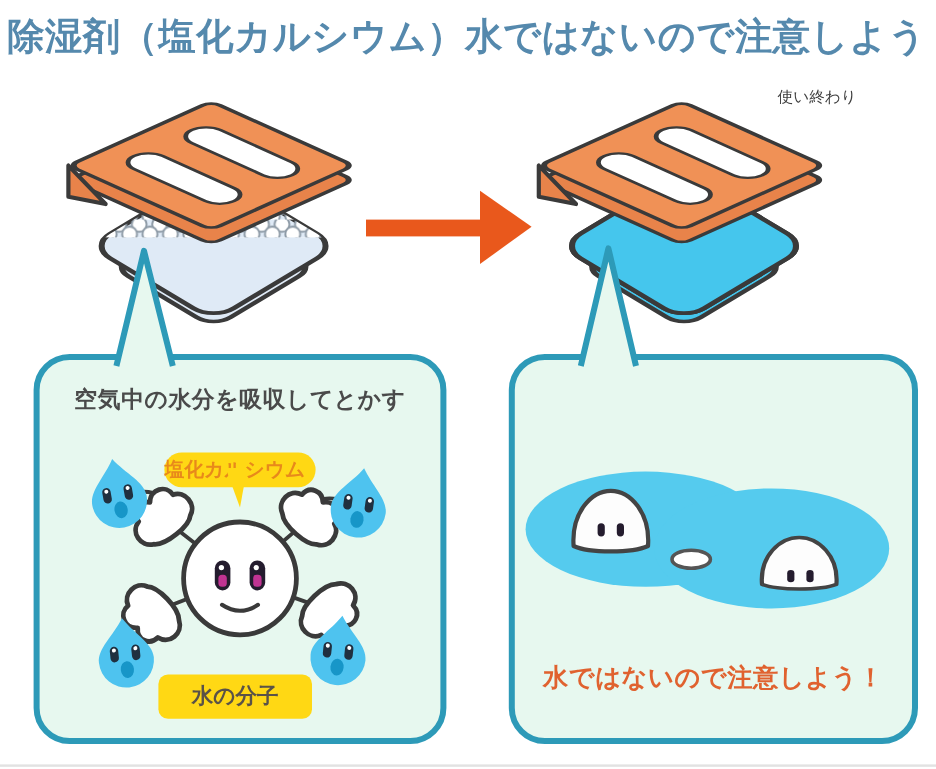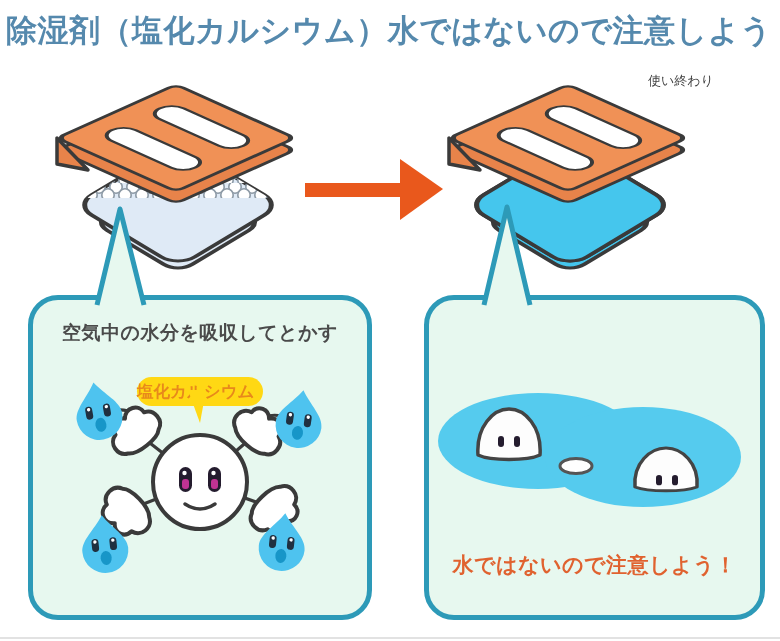"水の分子" div.abs { html: none -> <div>水の分子</div> }
